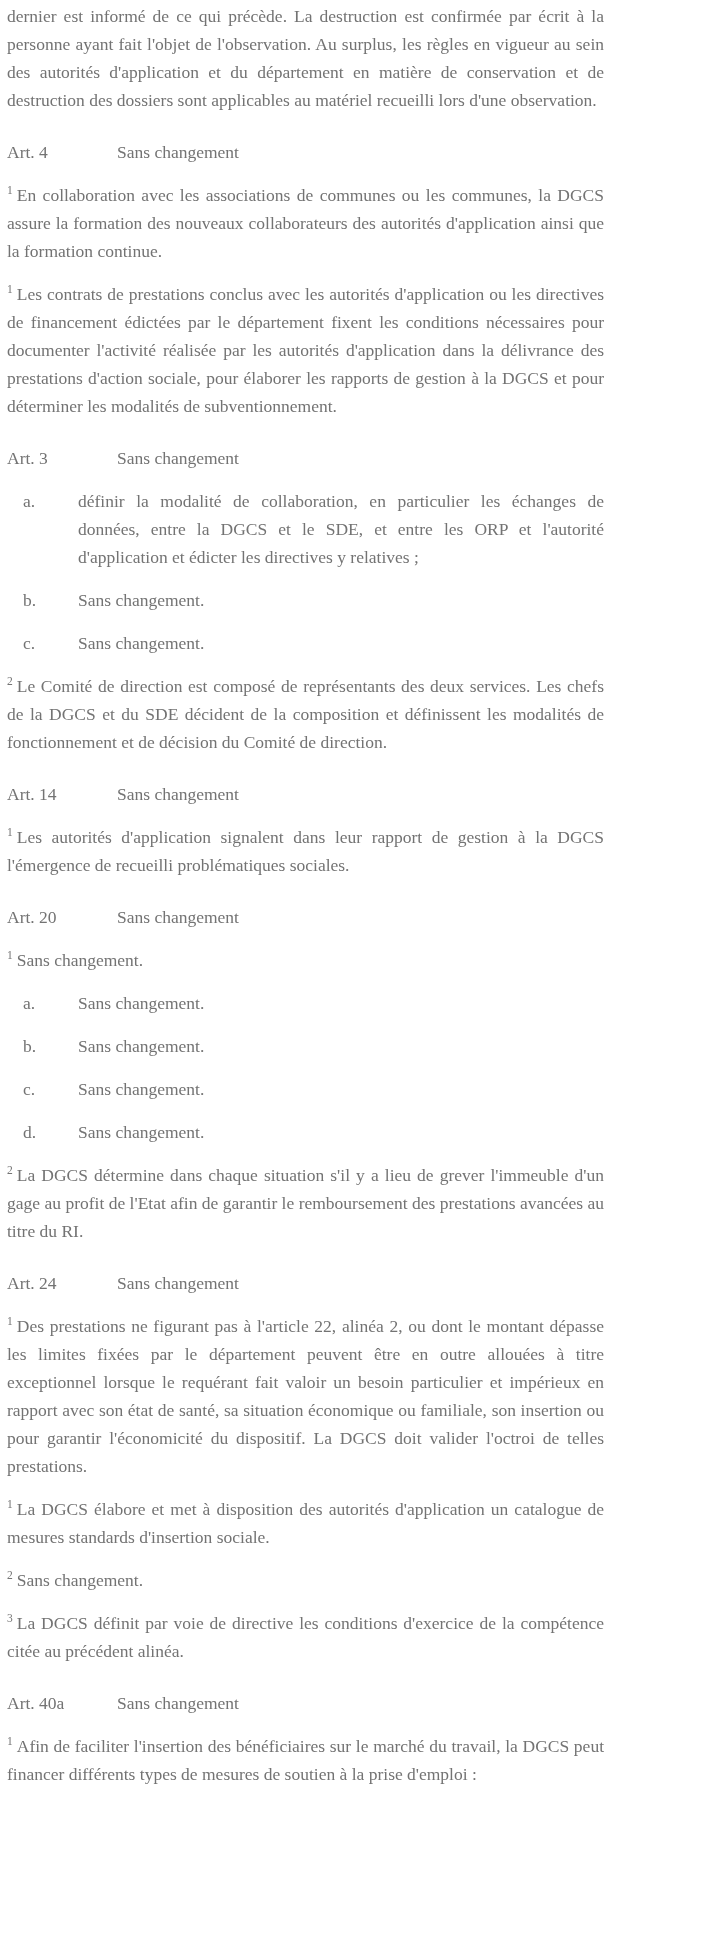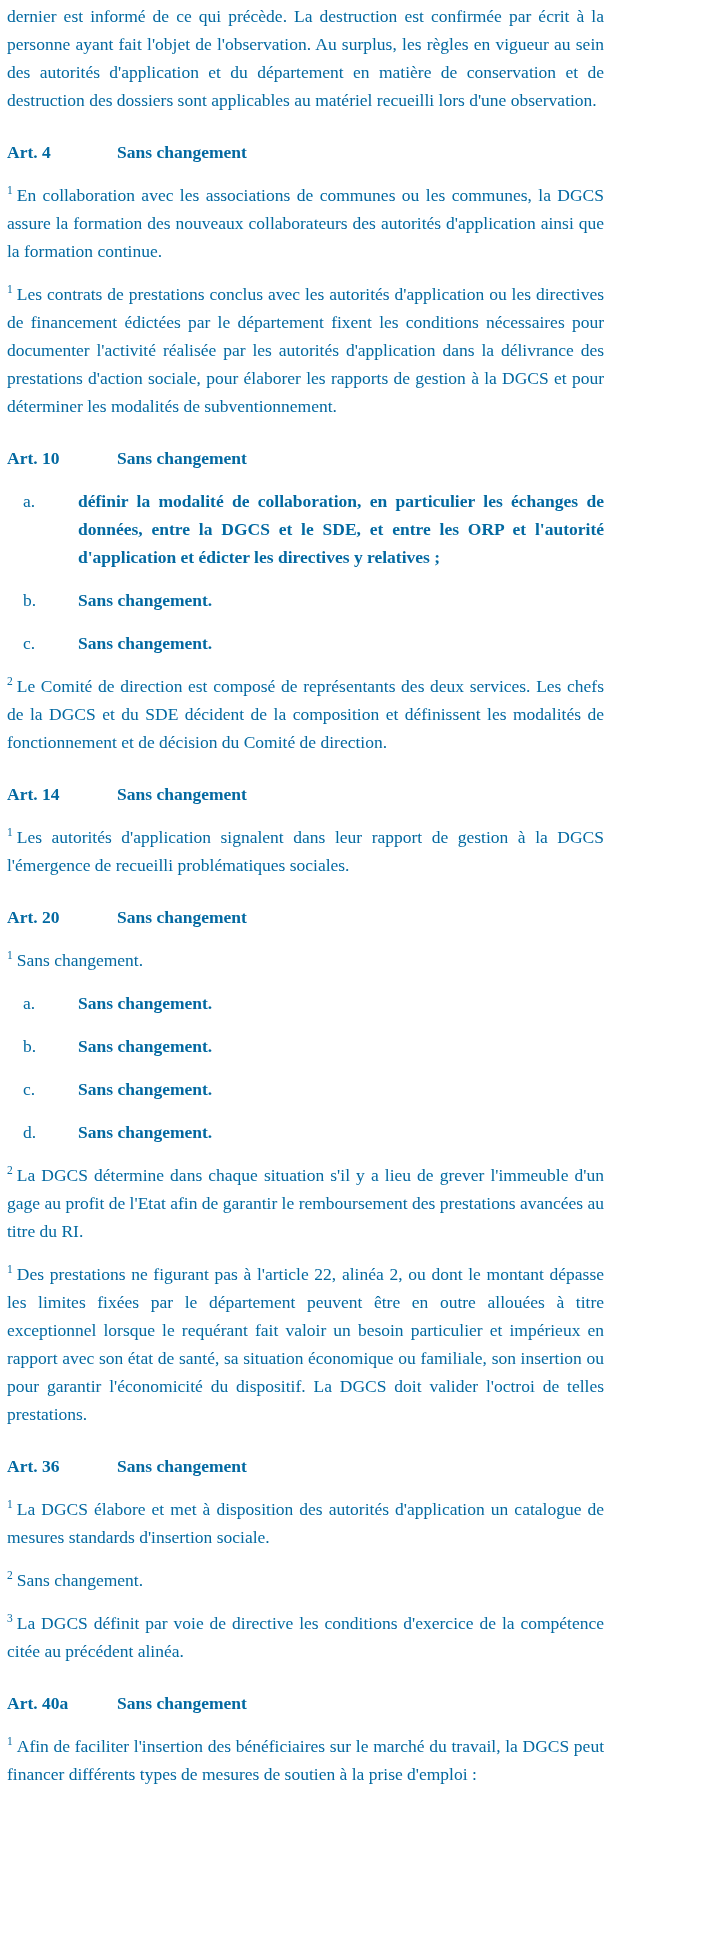"dernier est informé de ce" .doc { color: #0369a1 -> #737373 }
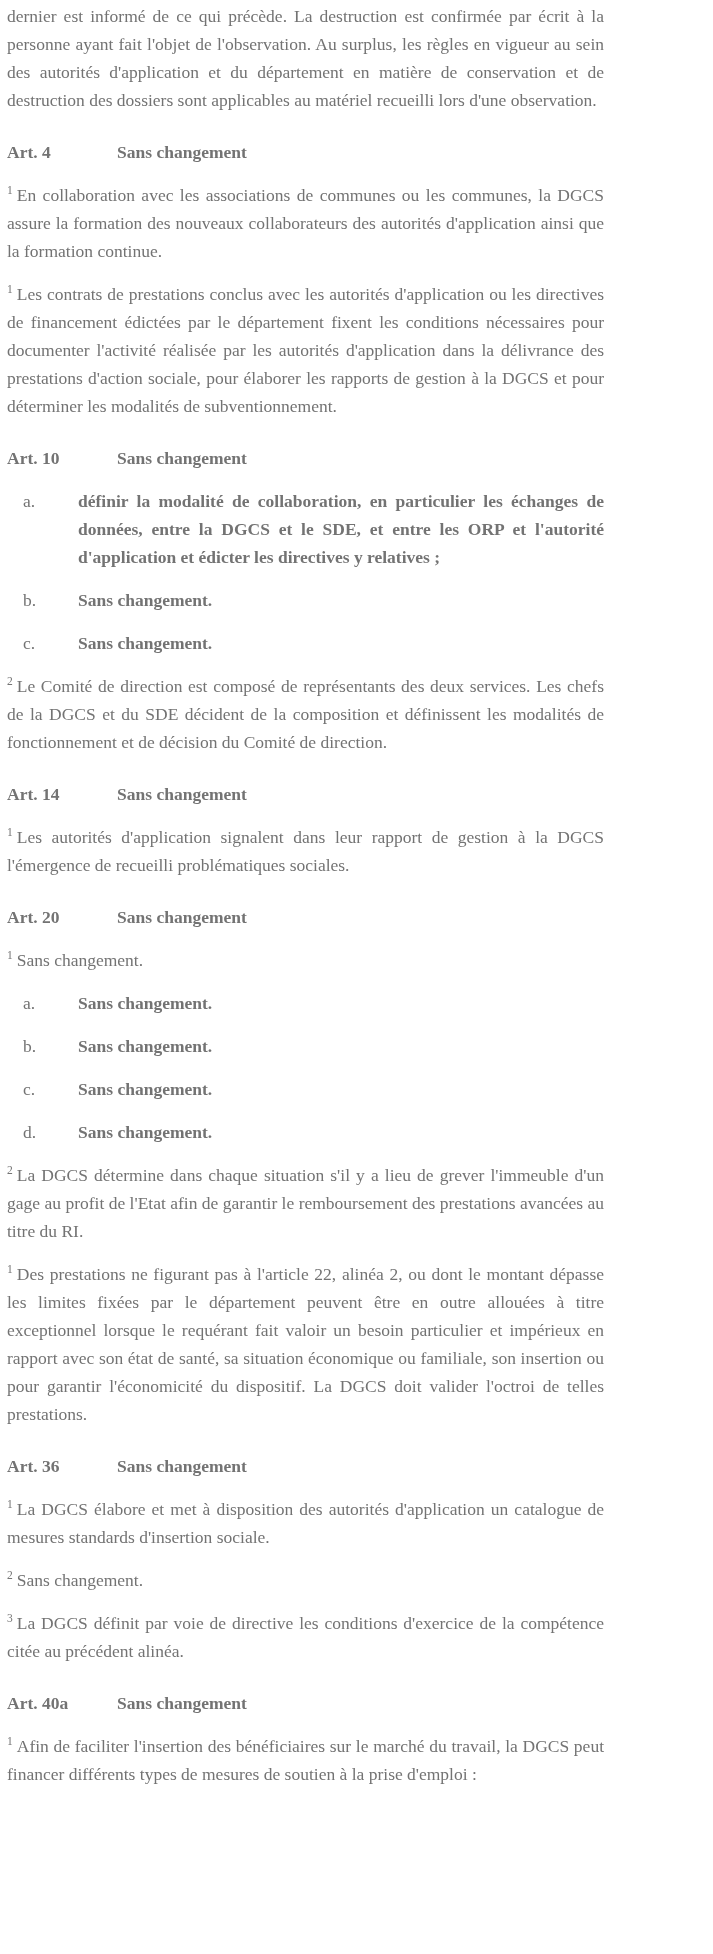"Art. 4 Sans changement" .art-heading { font-weight: bold -> normal }
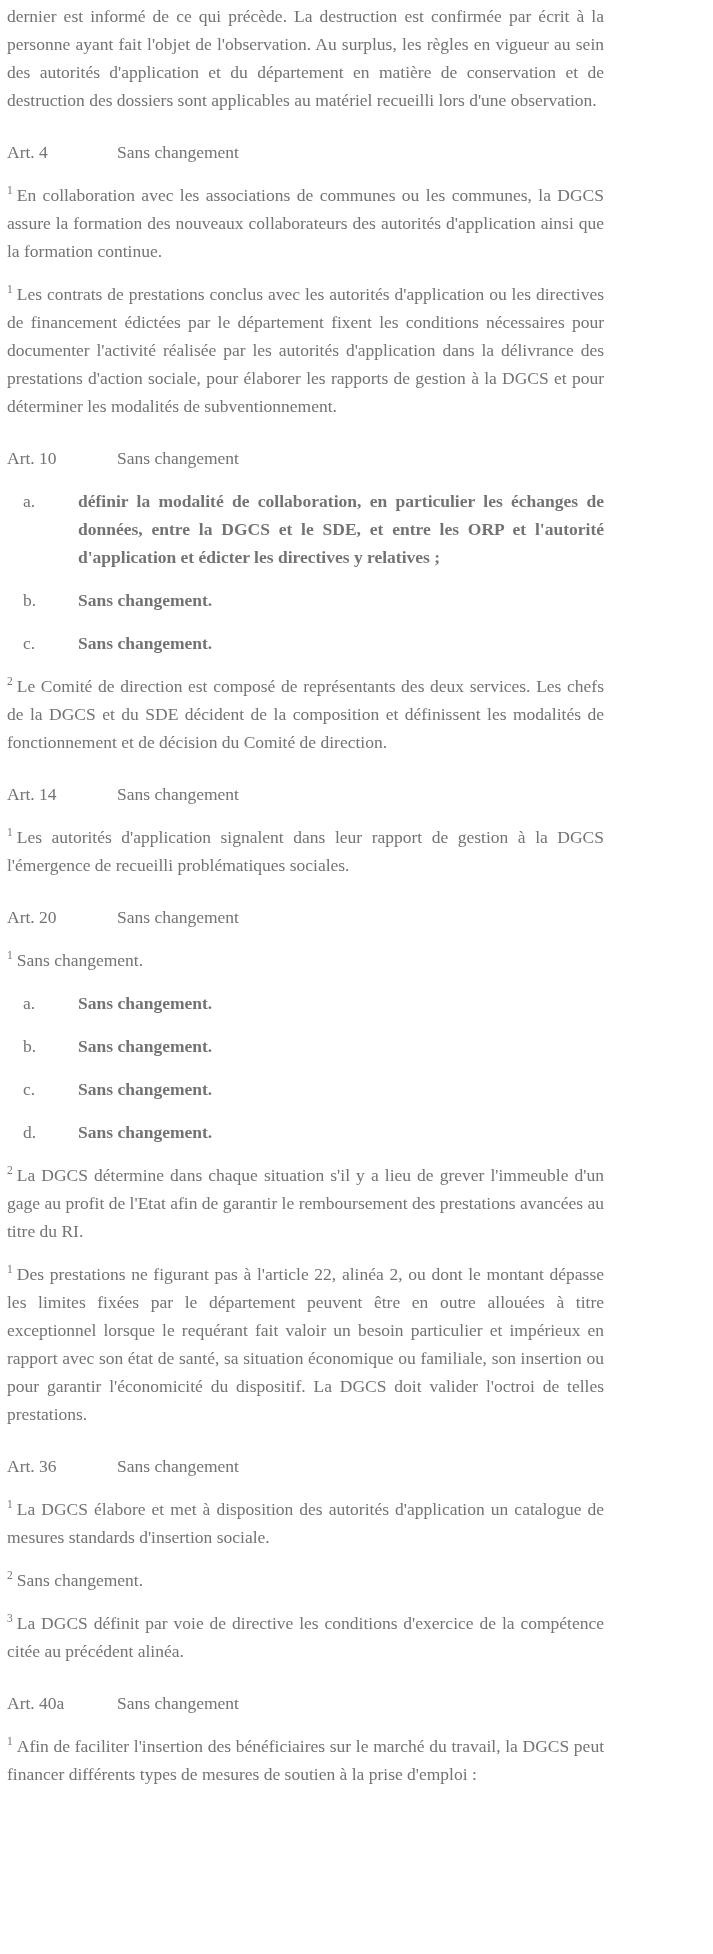"Art. 10" span.art-num { text: 10 -> 3 }
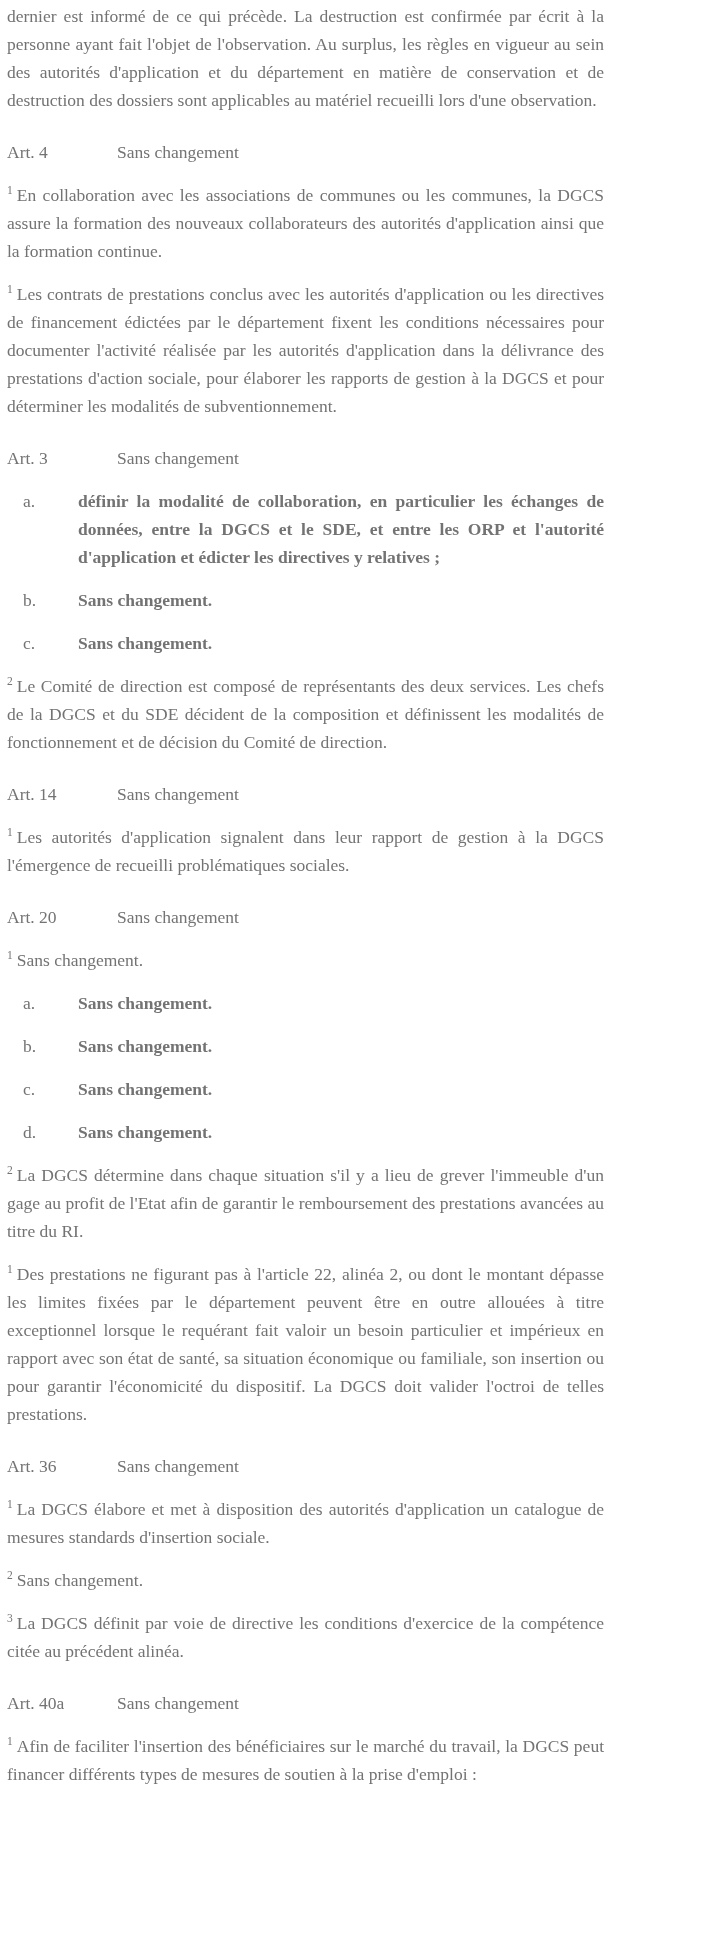"définir la modalité de collaboration," .doc-list-item .item-text { font-weight: bold -> none }
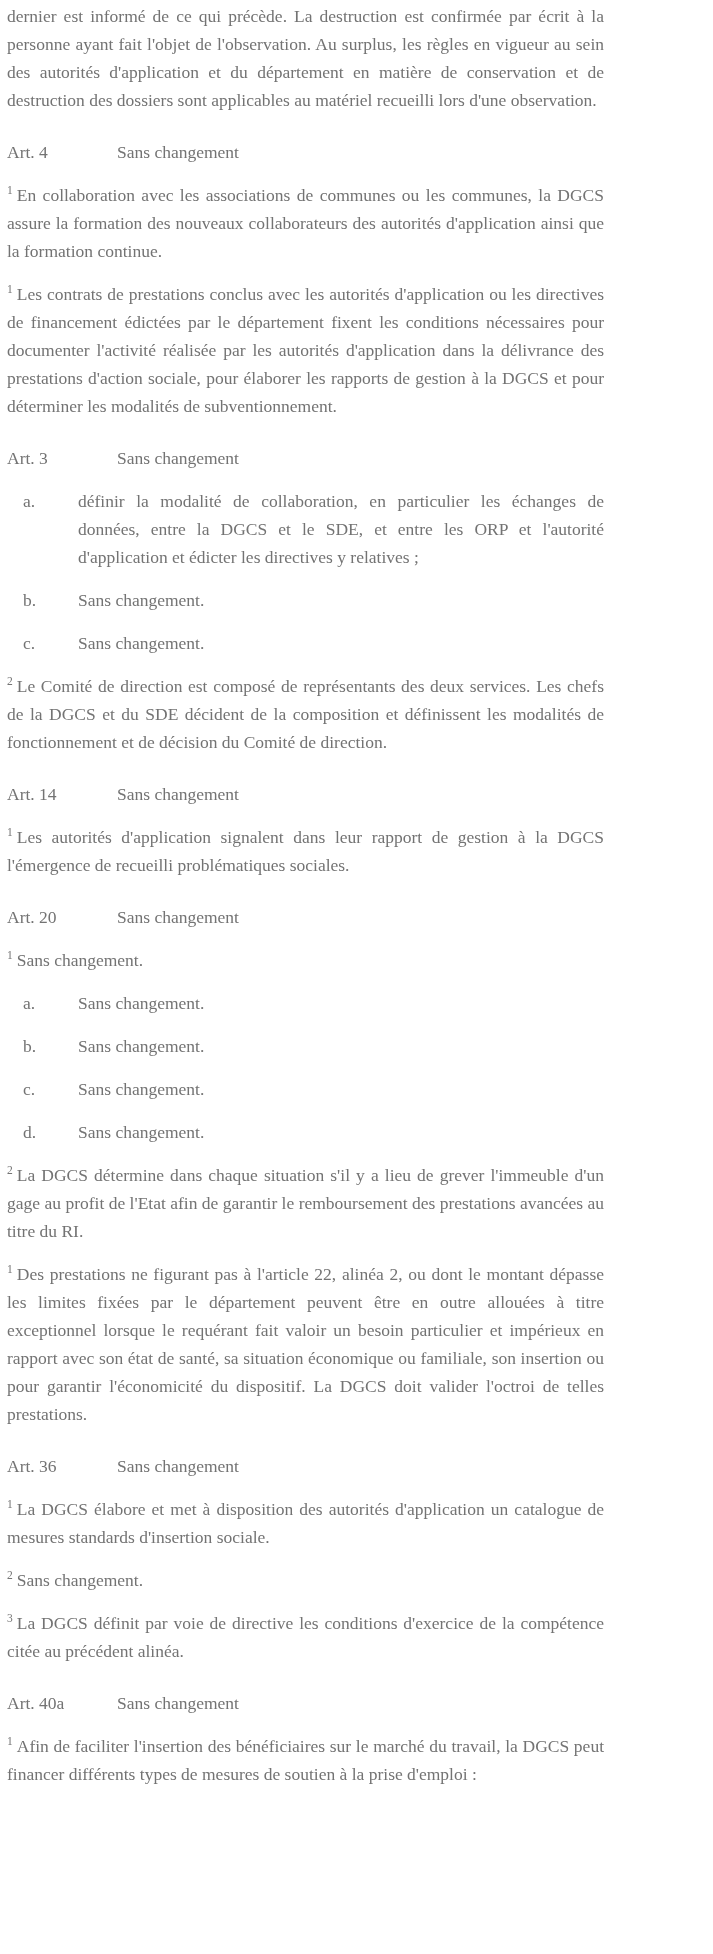"Art. 24 Sans changement" div.art-heading { html: none -> <div><span>Art. 24</span><span>Sans changement</span></div> }
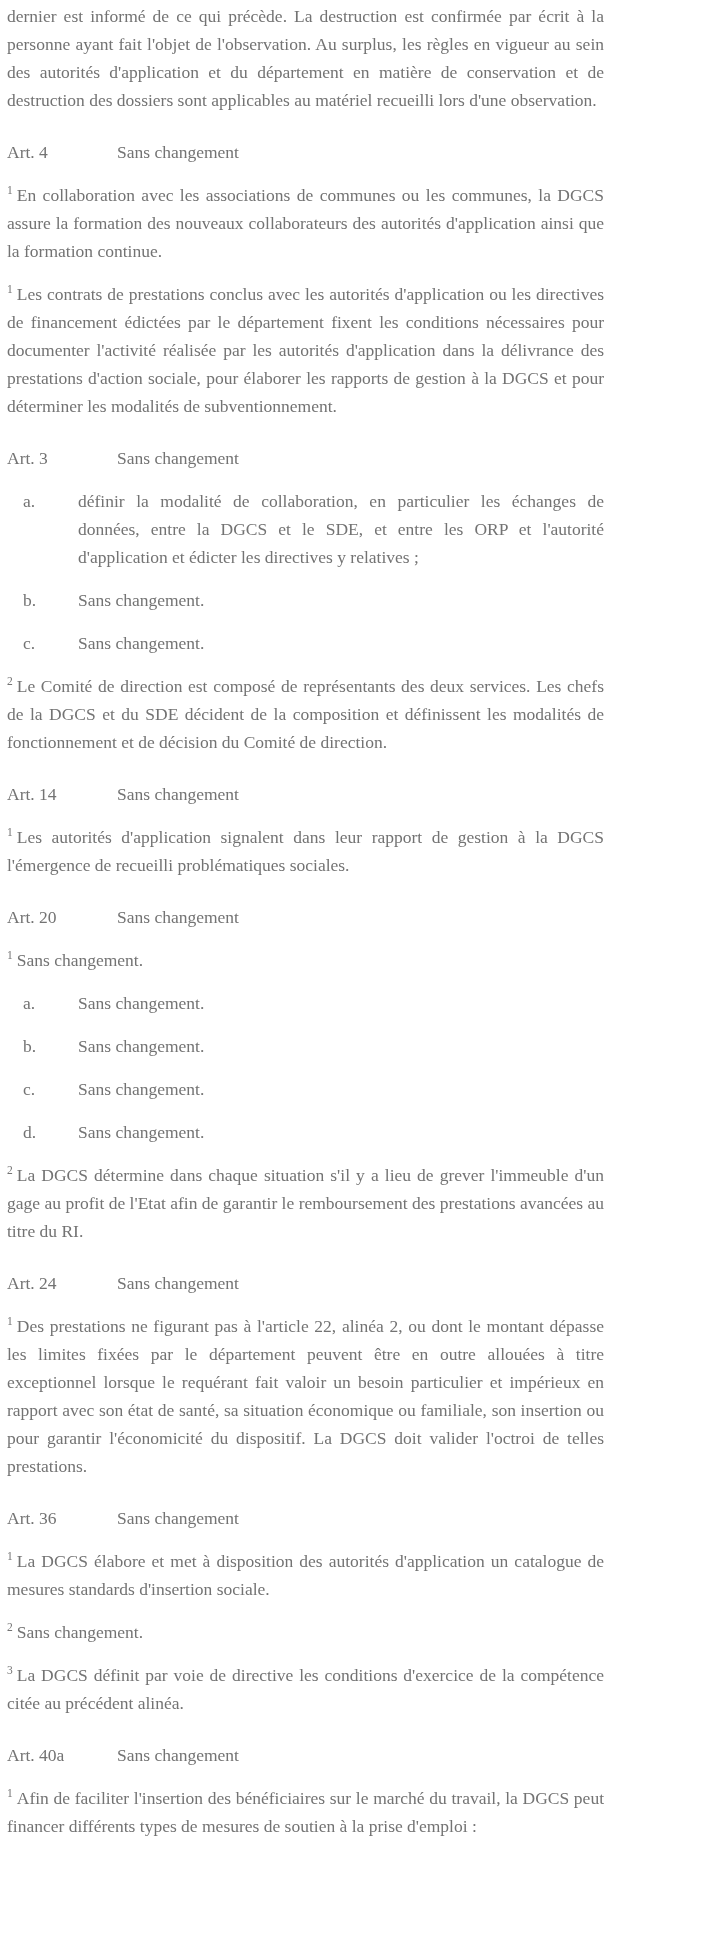"Art. 36 Sans changement" div.art-heading { html: <div><span>Art. 36</span><span>Sans changement</span></div> -> none }
